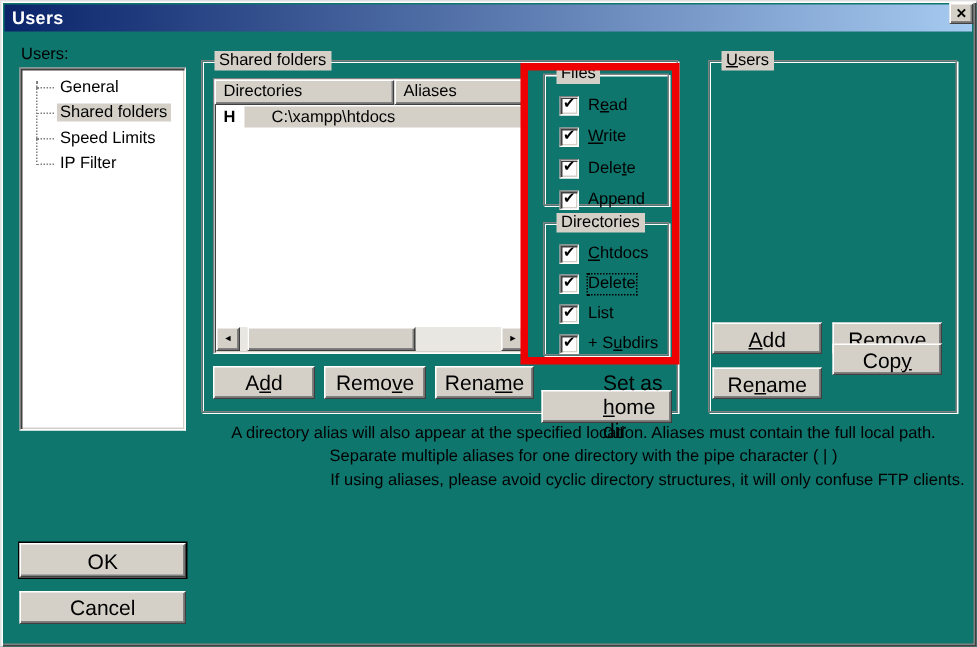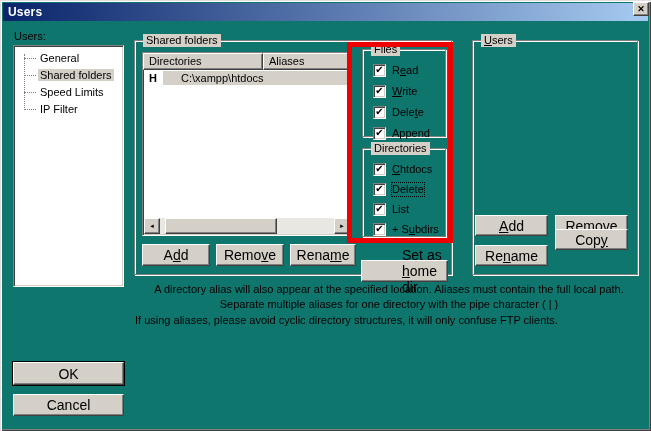"If using aliases, please avoid" p.desc { text-align: none -> right }
